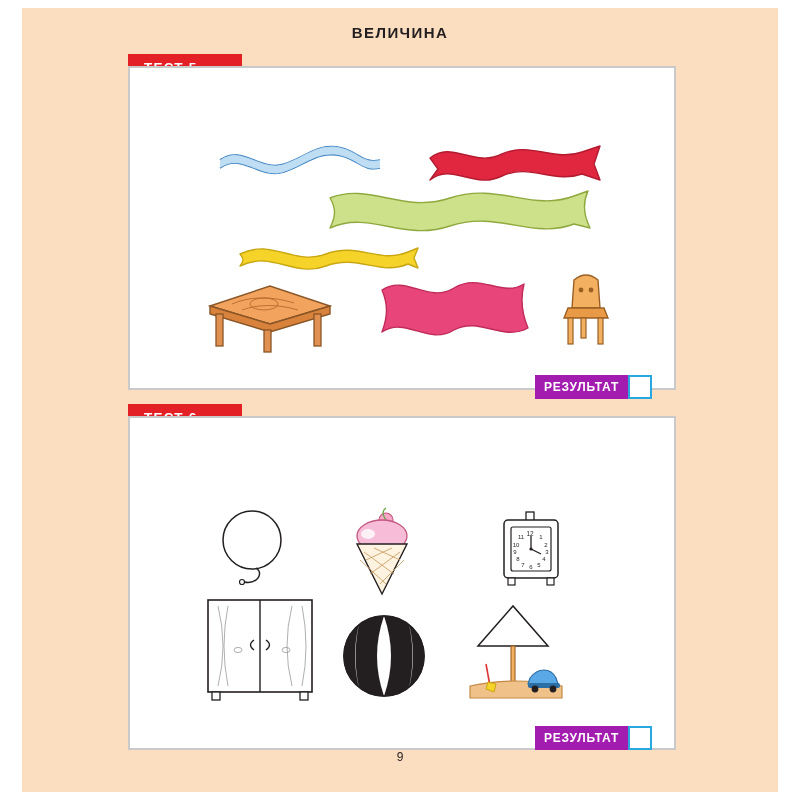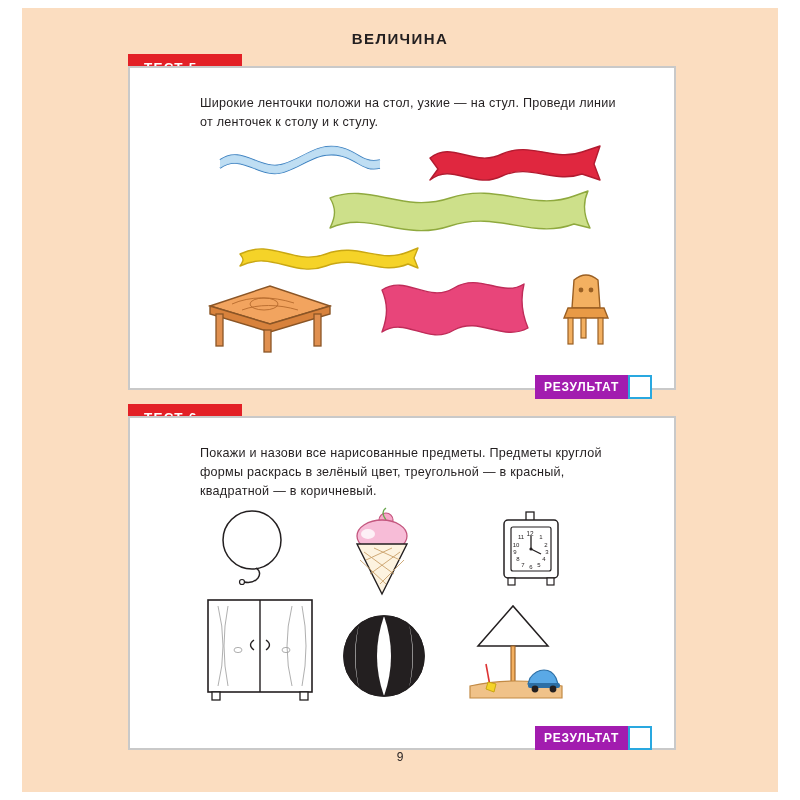"ВЕЛИЧИНА" .page-title { top: 22px -> 16px }
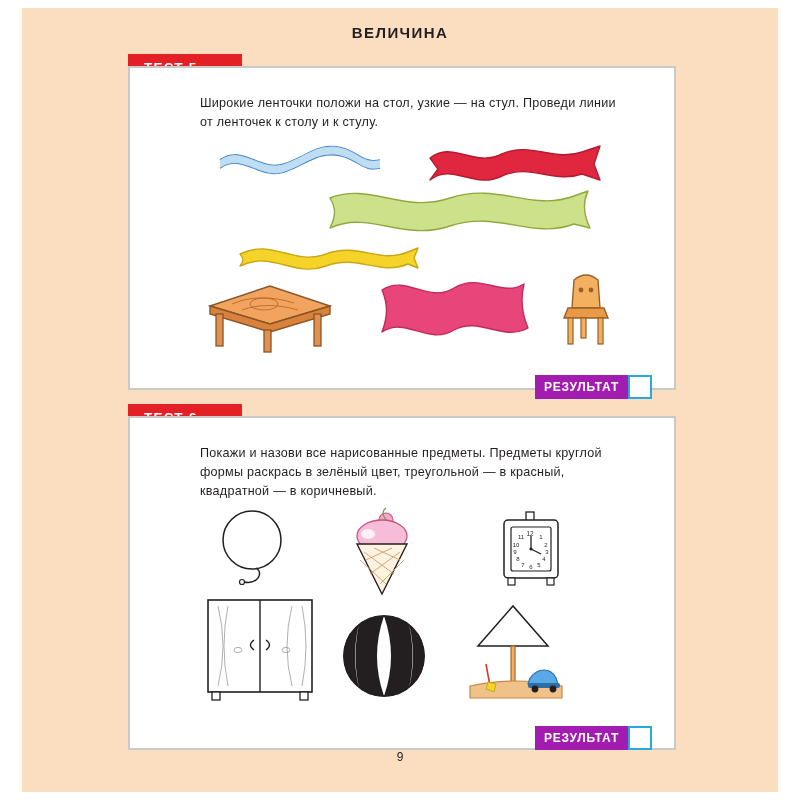"Широкие ленточки положи на стол," div.task-text { html: <div>Широкие ленточки положи на стол, узкие — на стул. Проведи линии от ленточек к столу и к стулу.</div> -> none }
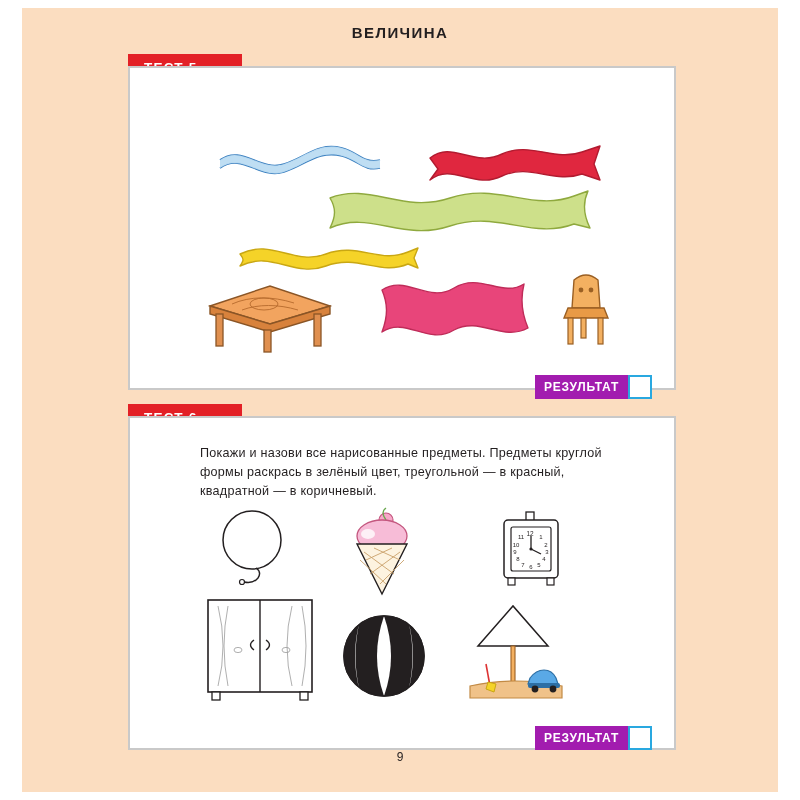"Покажи и назови все нарисованные" div.task-text { html: <div>Покажи и назови все нарисованные предметы. Предметы круглой формы раскрась в зелёный цвет, треугольной — в красный, квадратной — в коричневый.</div> -> none }
